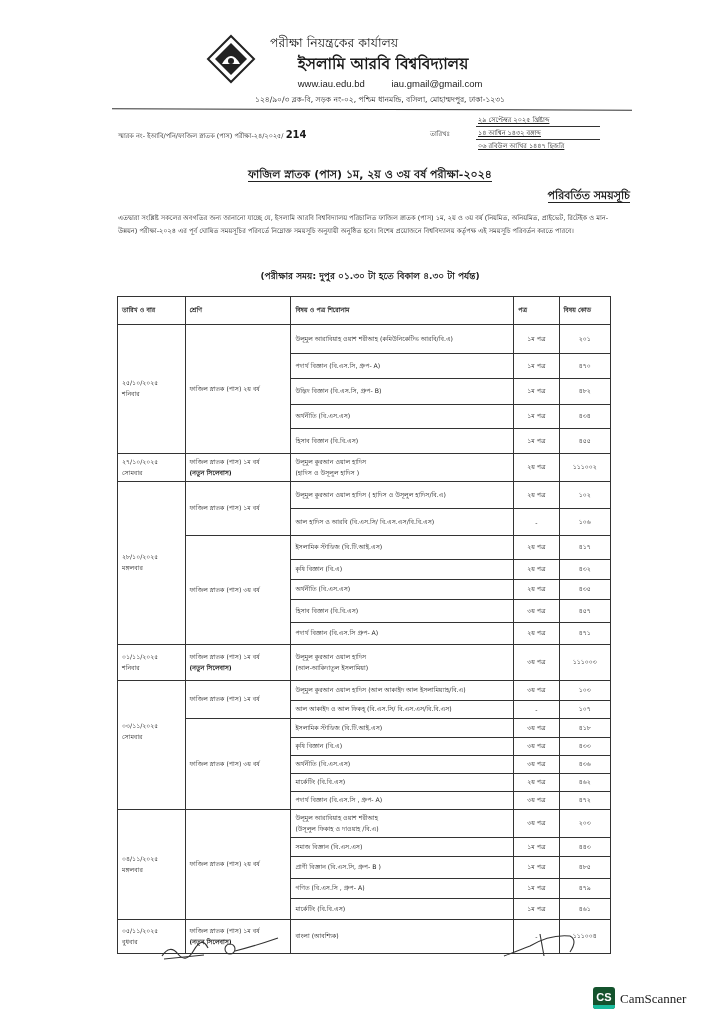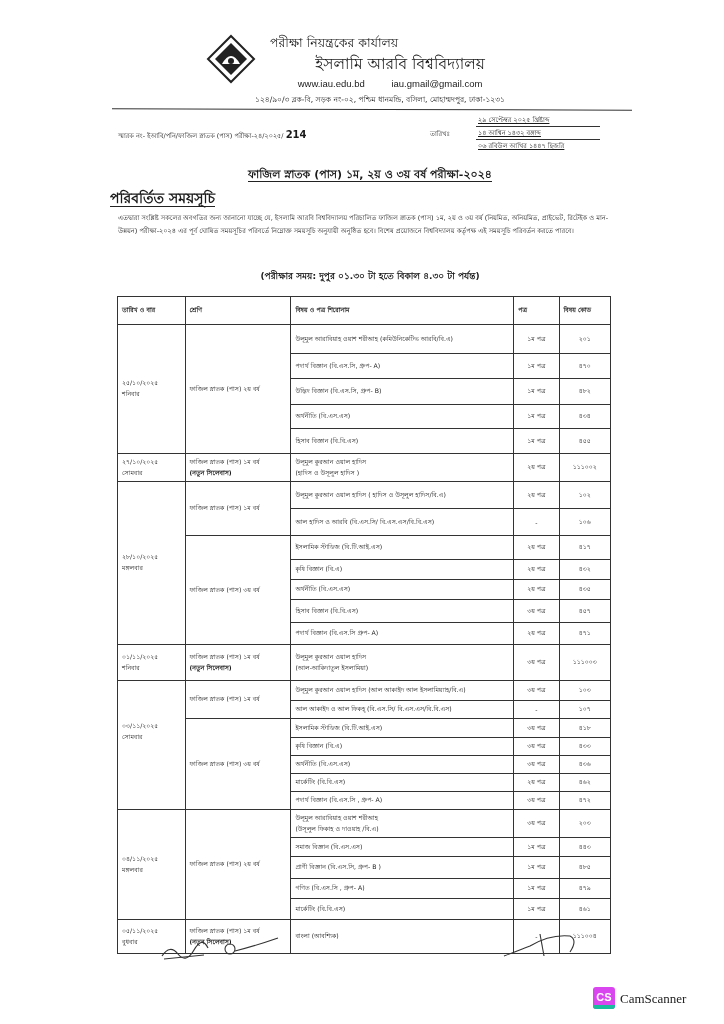"ইসলামি আরবি বিশ্ববিদ্যালয়" .univ { font-weight: normal -> bold; left: 255px -> 238px }
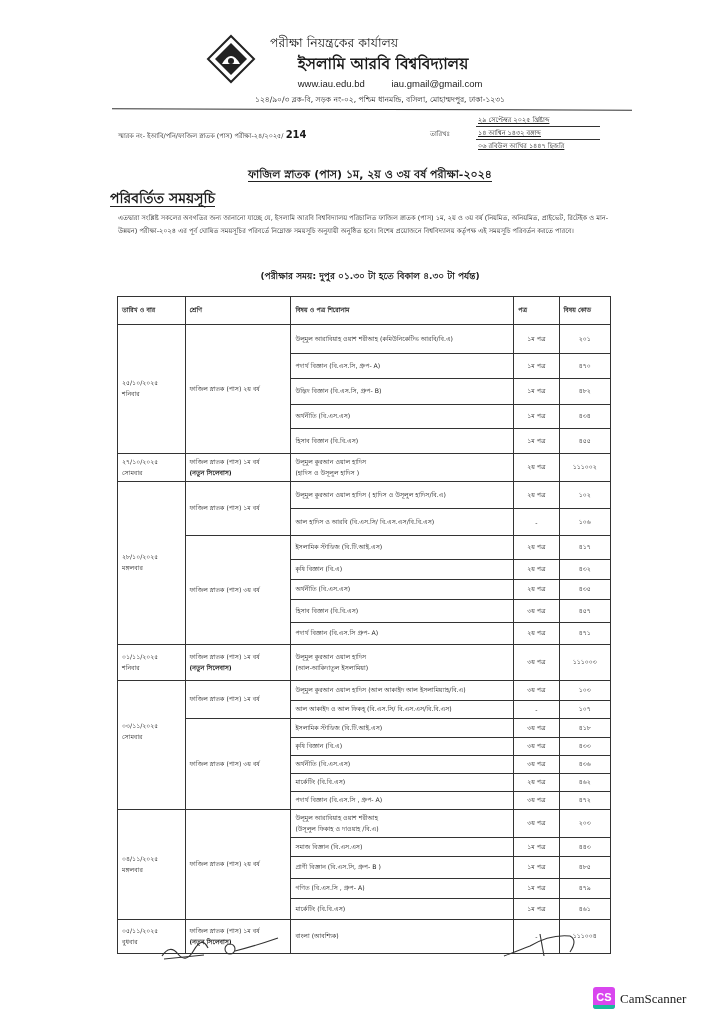"পরিবর্তিত সময়সূচি" .title2 { font-size: 14px -> 11px; text-align: left -> right }
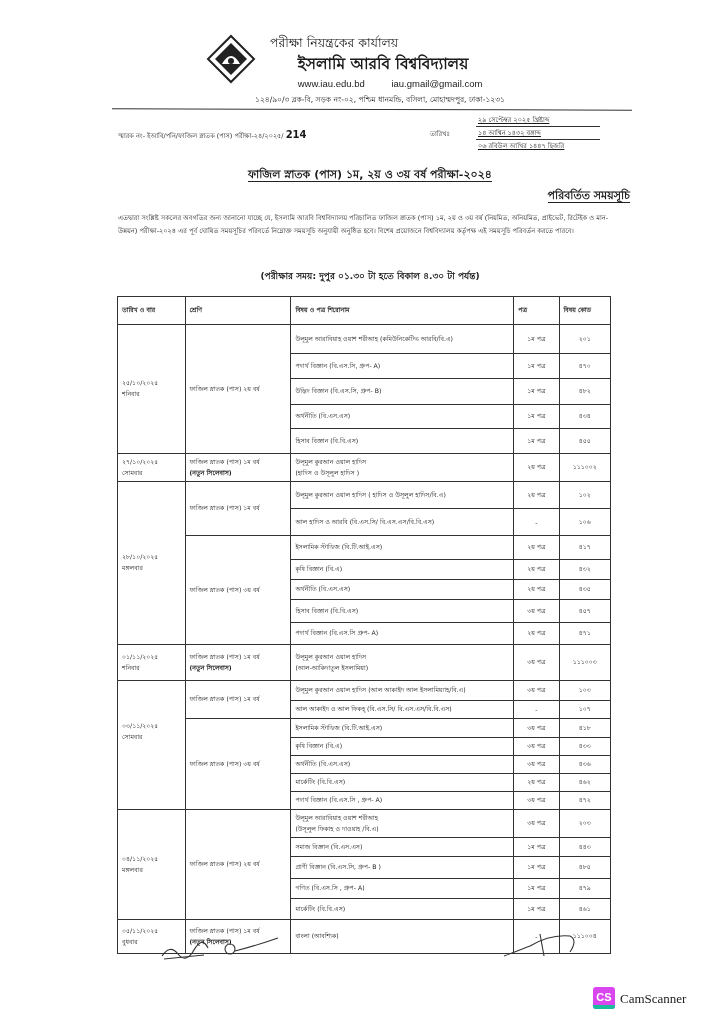"CS" .cs-badge { background: #d946ef -> #14532d }
